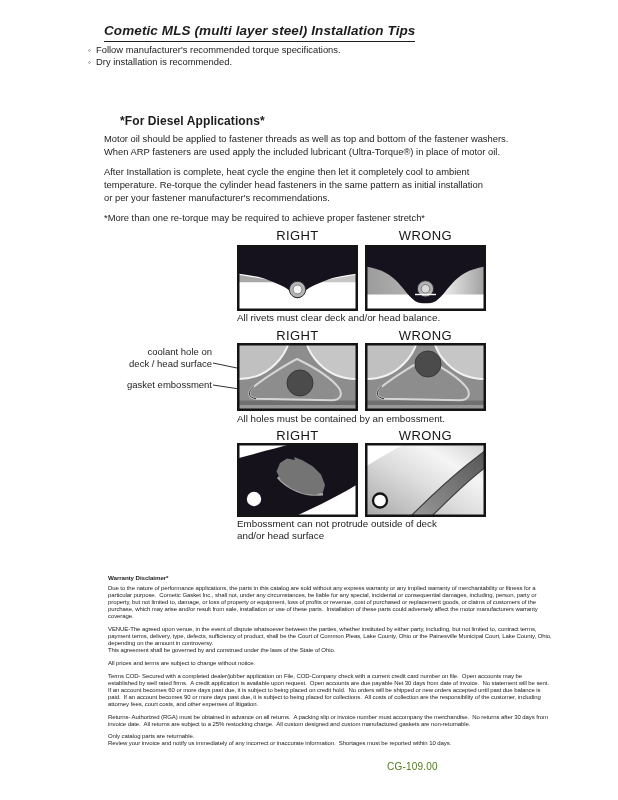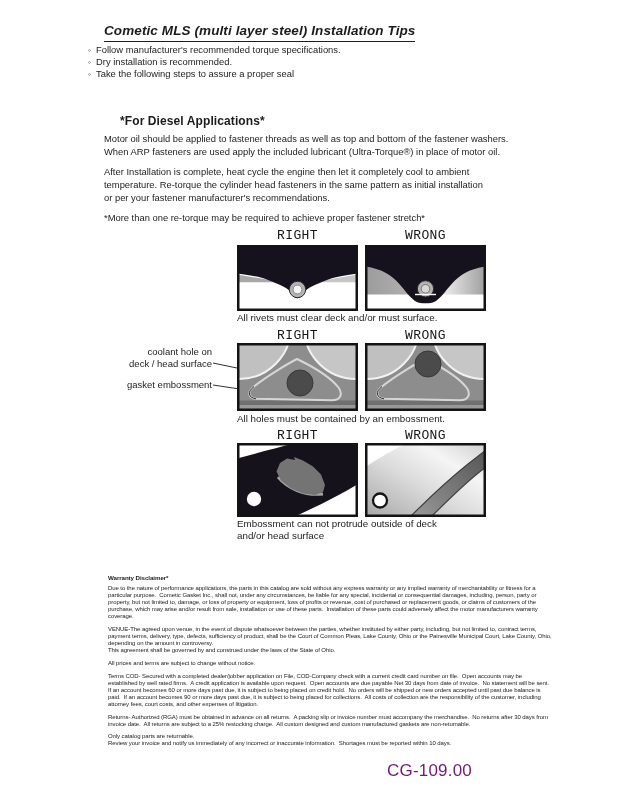"◦ Take the following steps" div.b-row { html: <div><span>◦</span><span>Take the following steps to assure a proper seal</span></div> -> none }
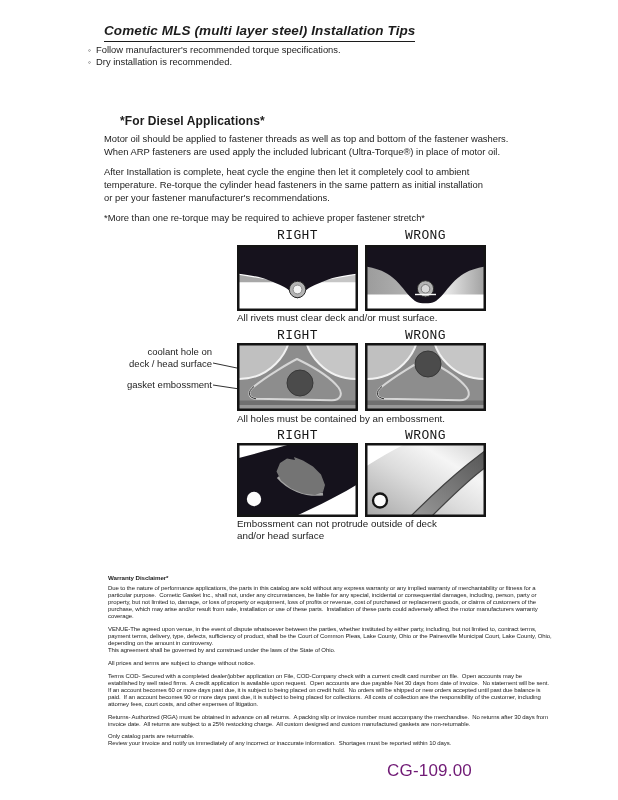"RIGHT" .dg-label { font-family: Liberation Mono, monospace -> none }
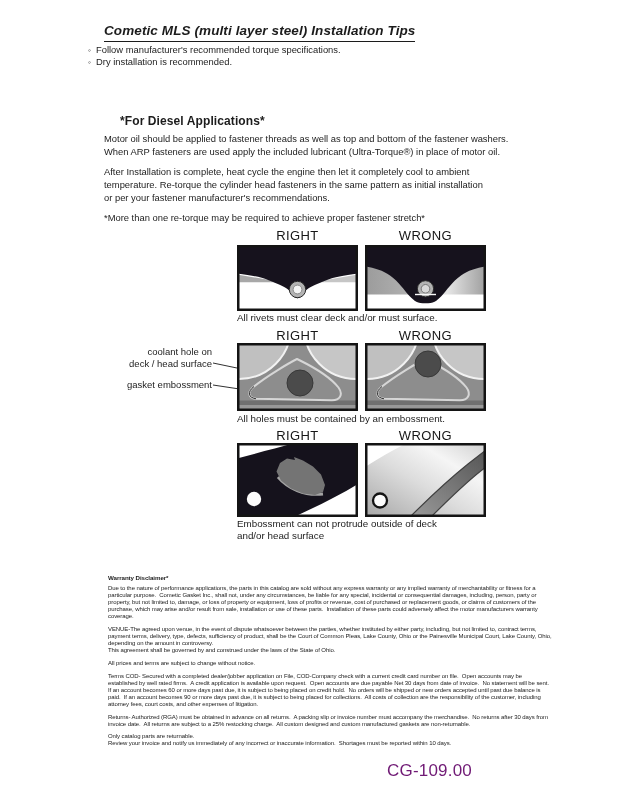"All rivets must clear deck" div.abs { text: must surface -> head balance }
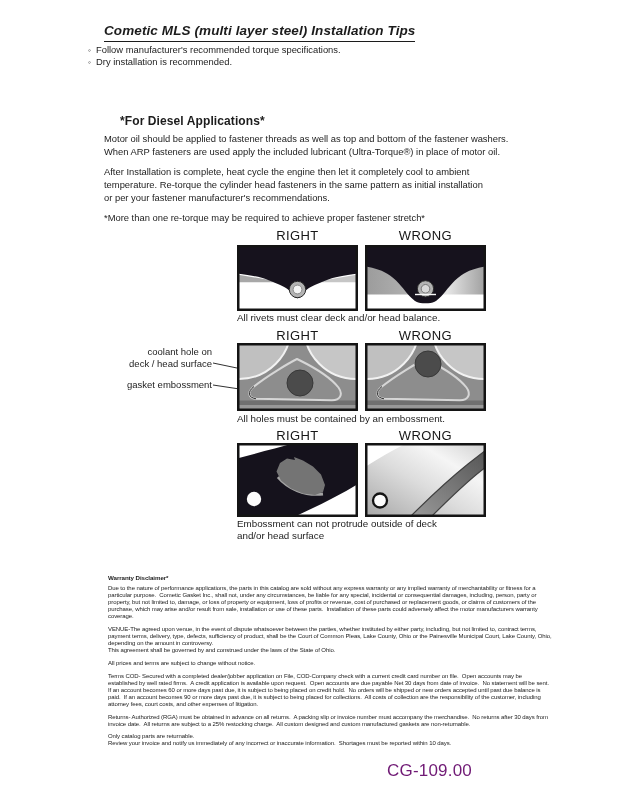"CG-109.00" .footer-code { color: #701a75 -> #4d7c0f; font-size: 17px -> 10px }
